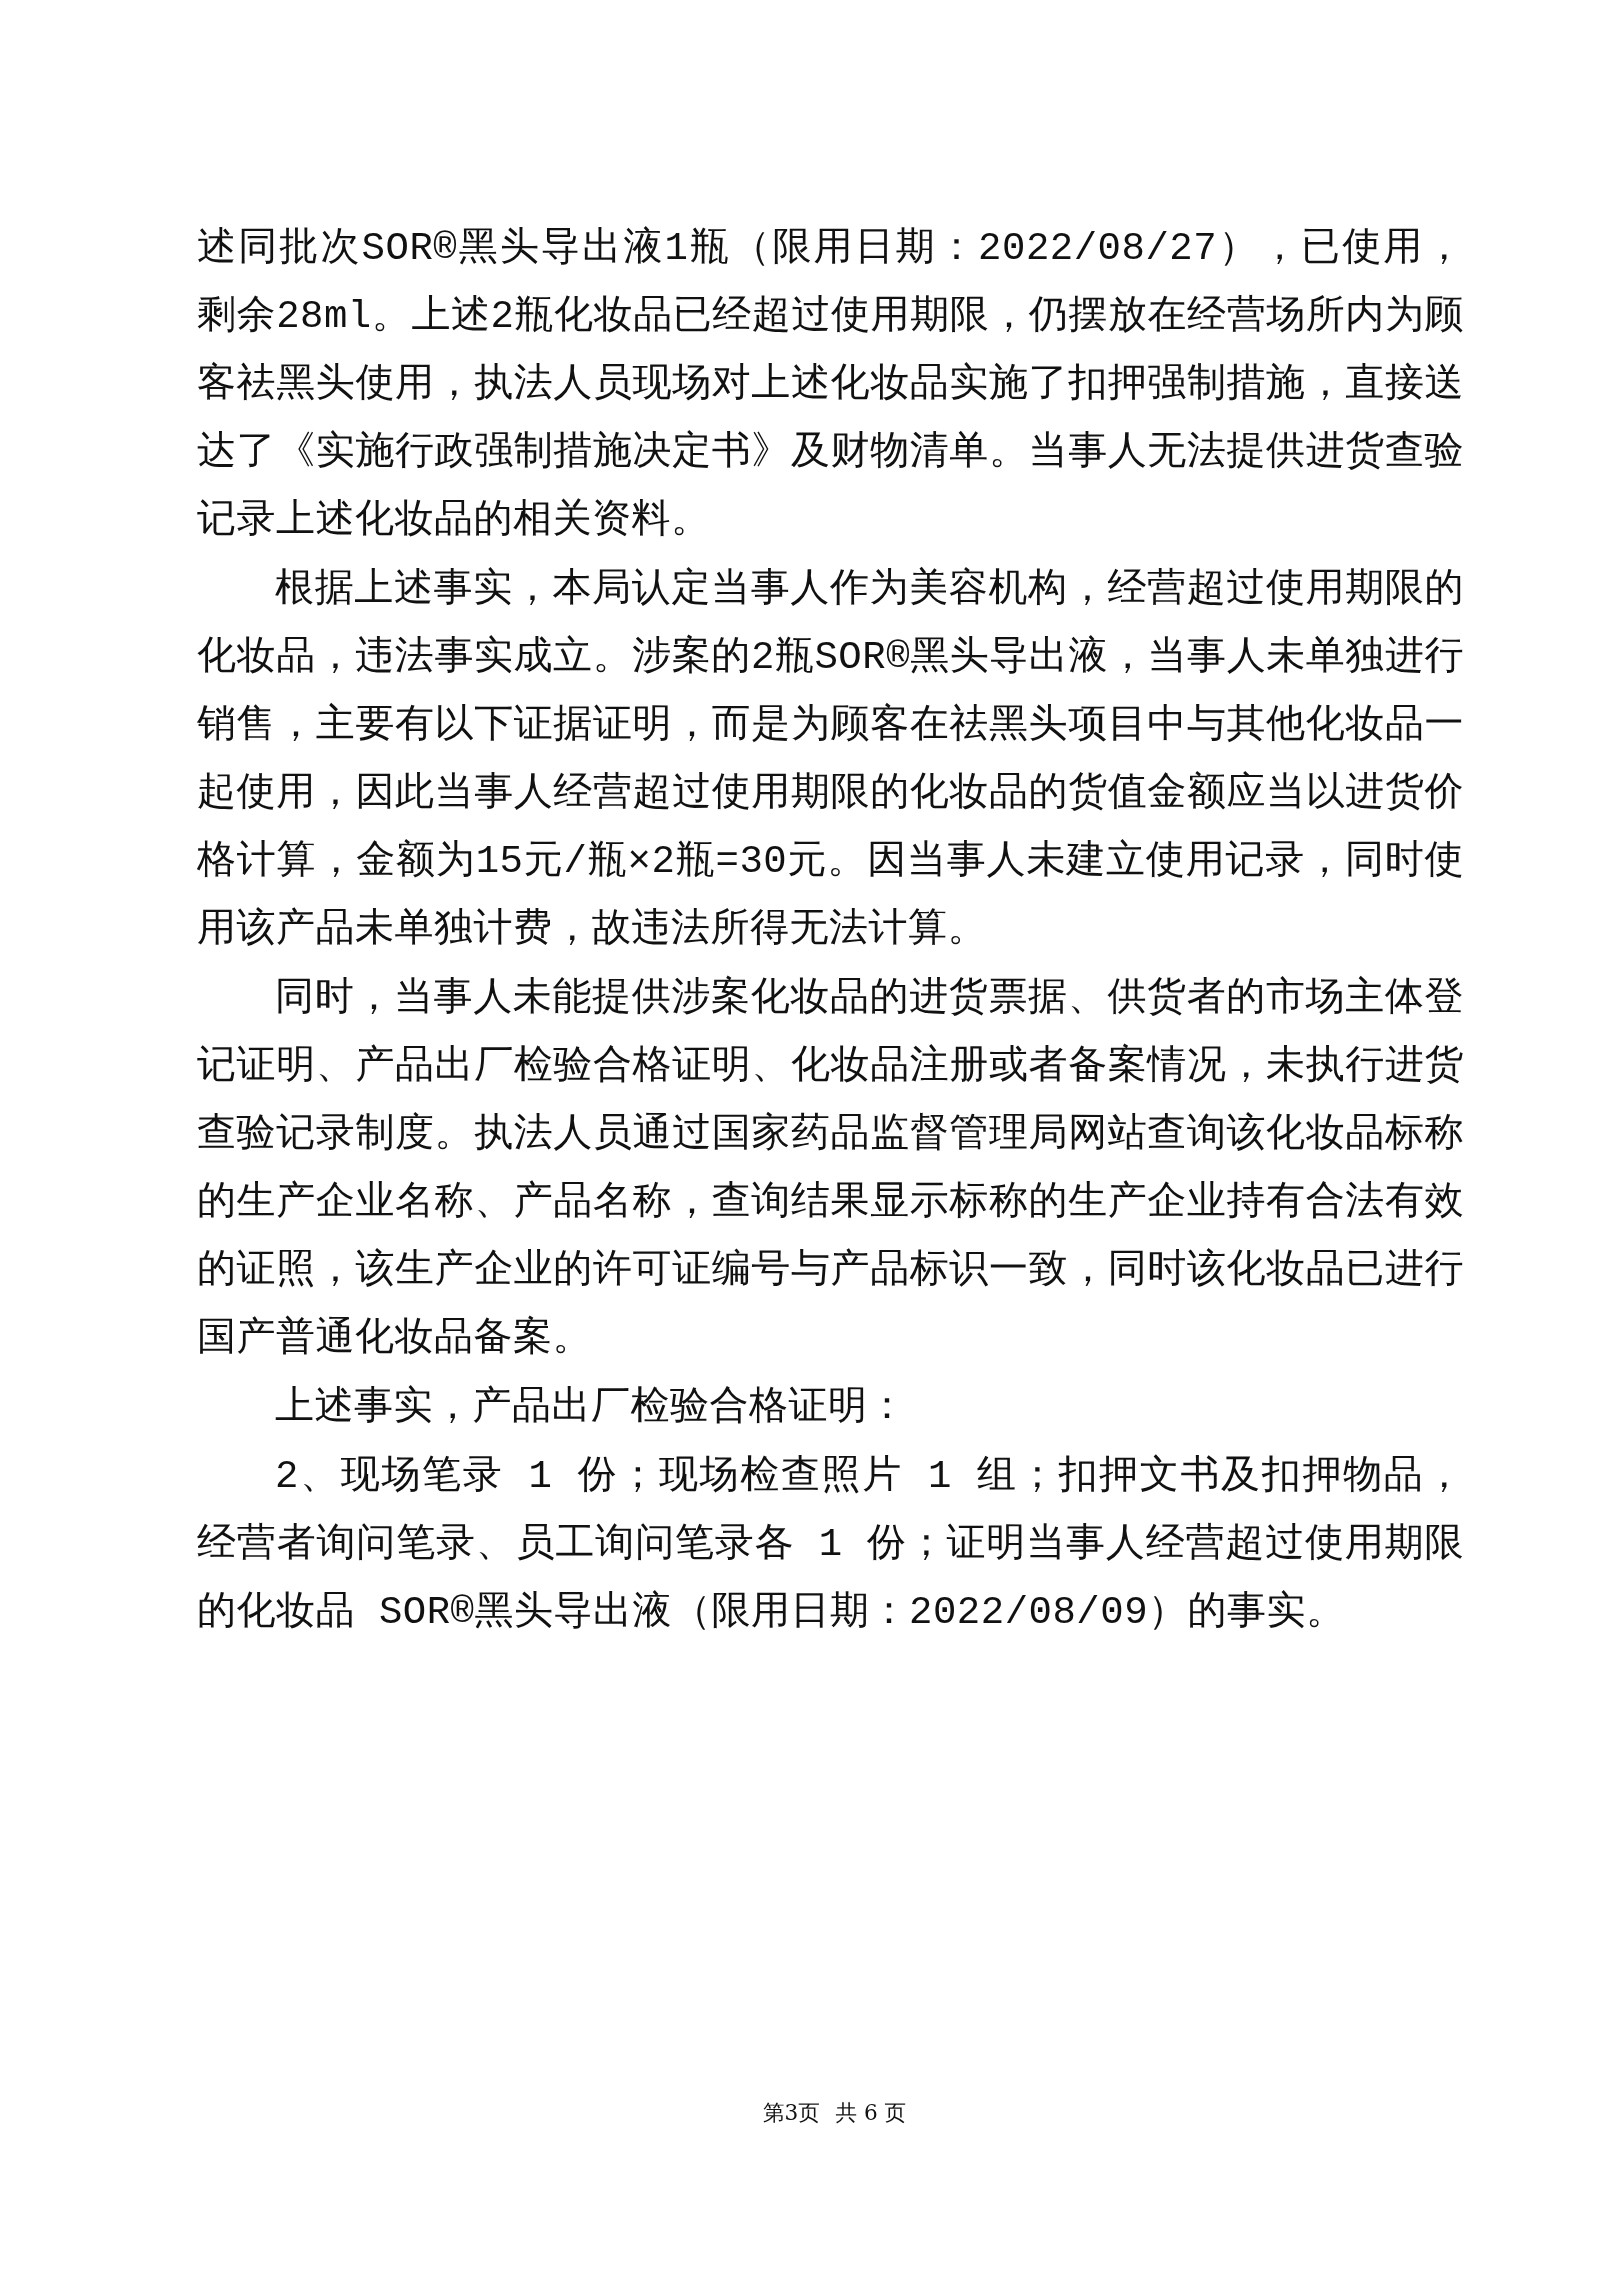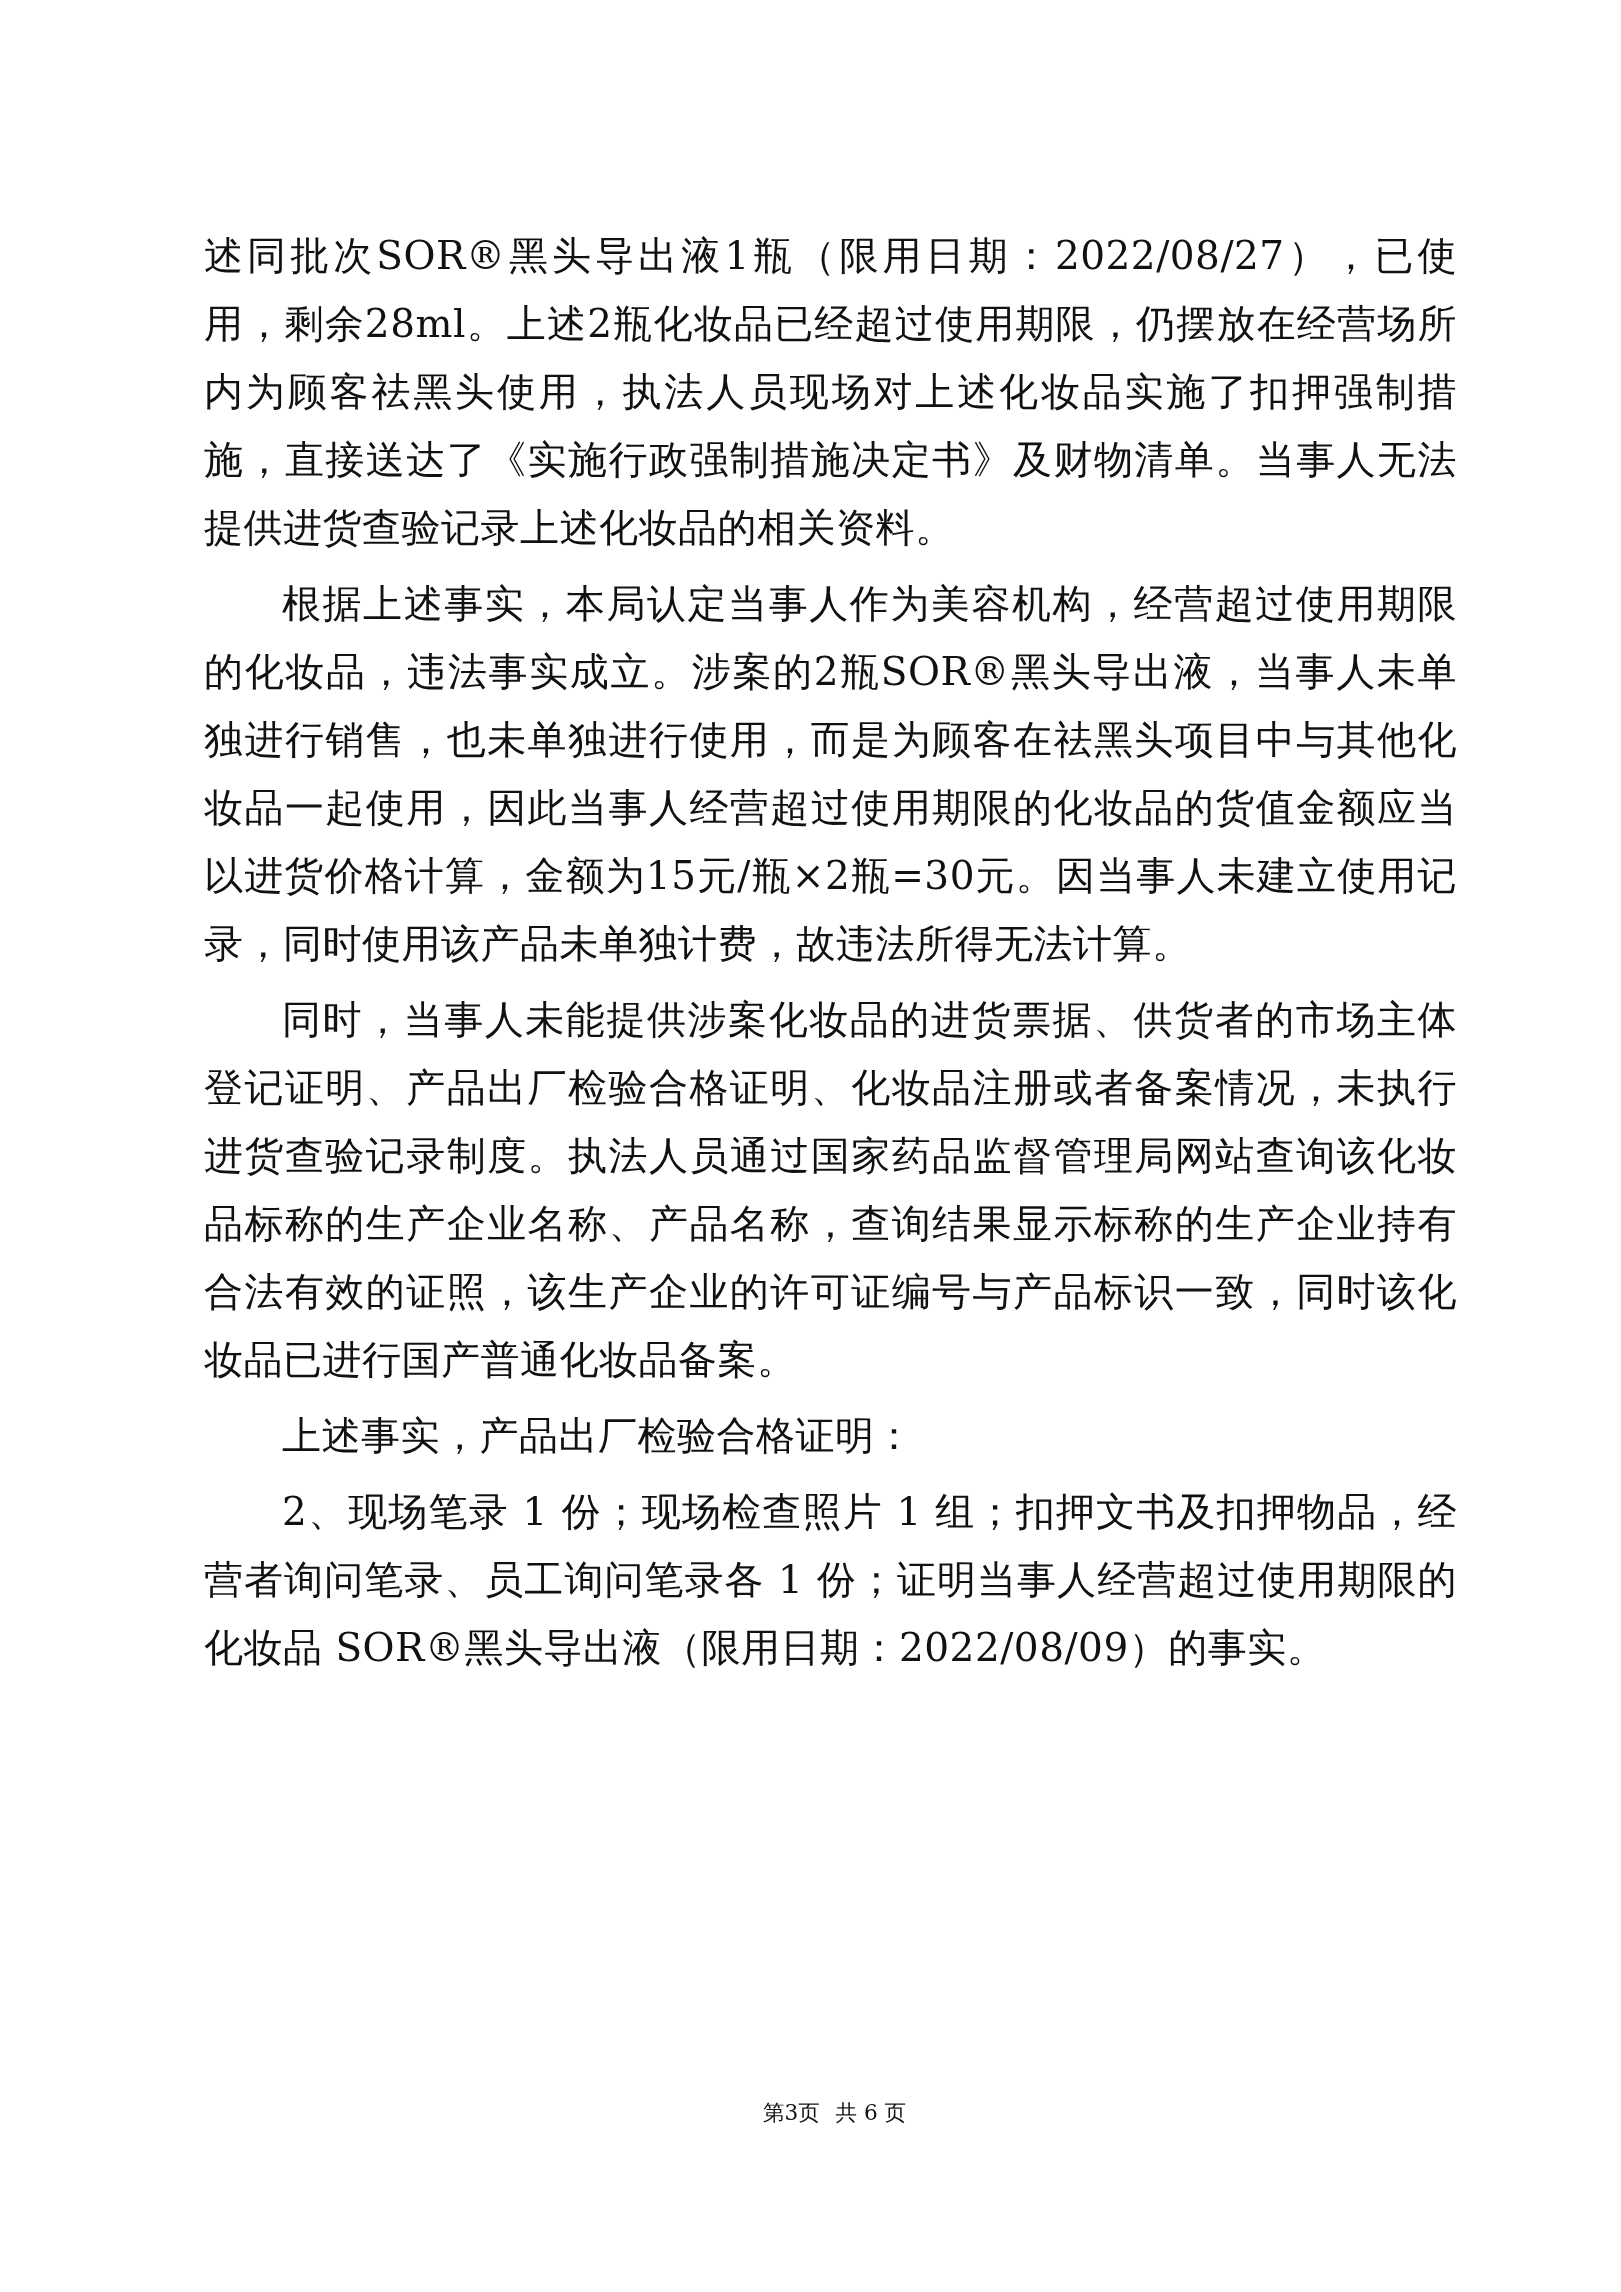"述同批次SOR®黑头导出液1瓶（限用日期：2022/08/27），已使用，剩余2" .para { font-family: none -> Liberation Mono, monospace; margin: 8px -> 1px }
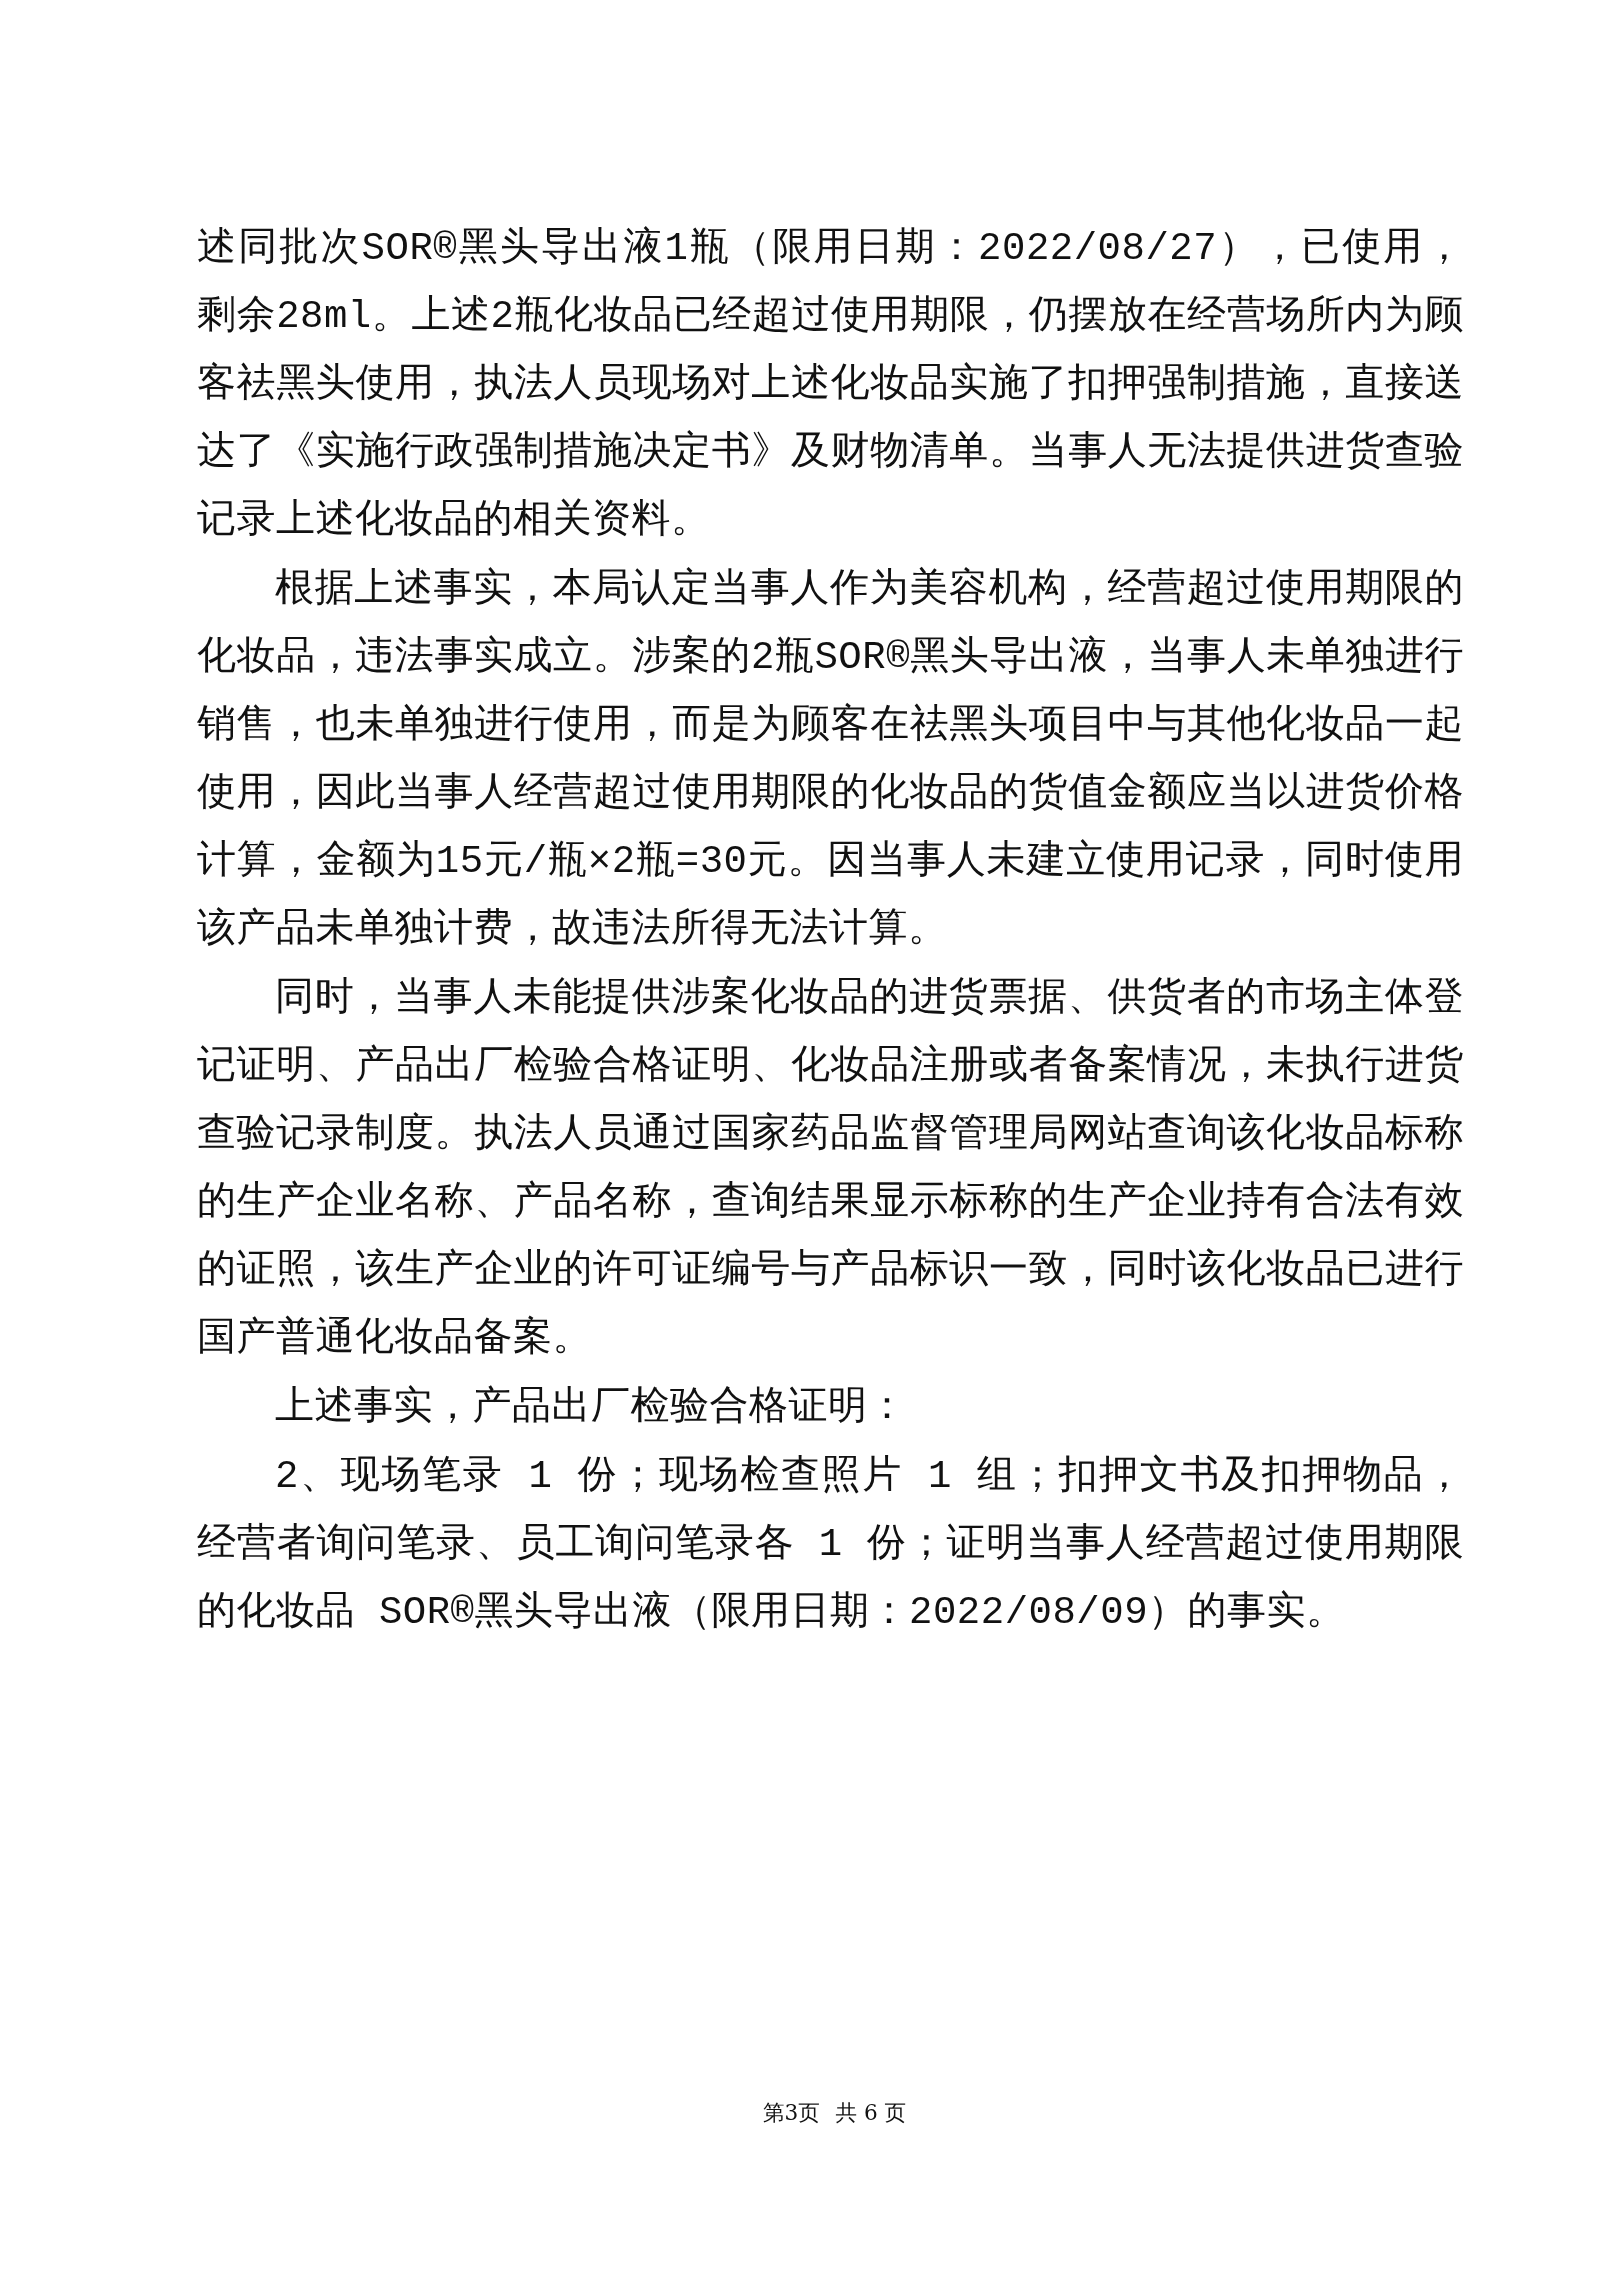"根据上述事实，本局认定当事人作为美容机构，经营超过使用期限的化妆品，违法事实成立" p.para { text: 也未单独进行使用 -> 主要有以下证据证明 }
